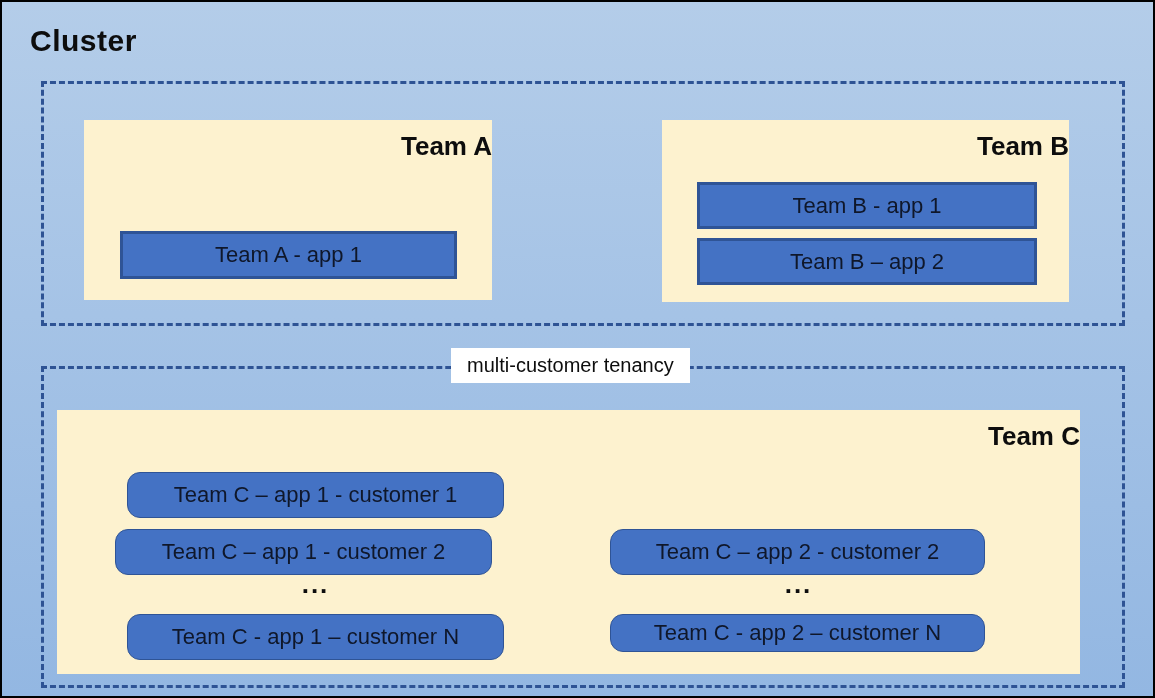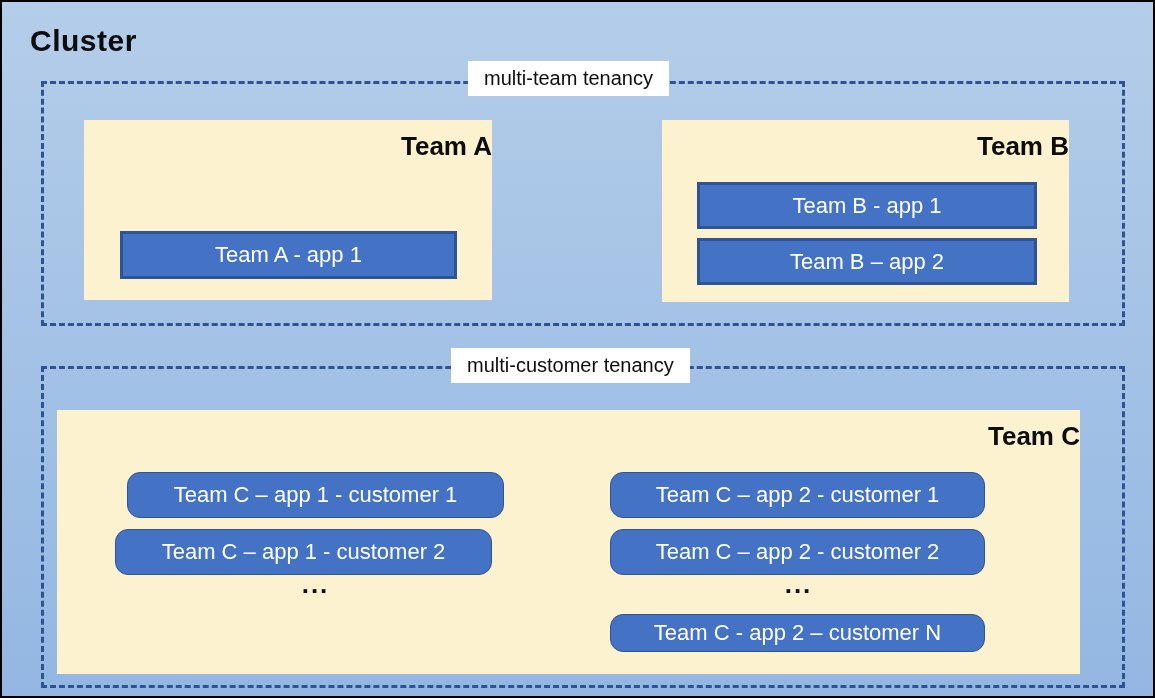"multi-team tenancy" div.zone-label { html: <div>multi-team tenancy</div> -> none }
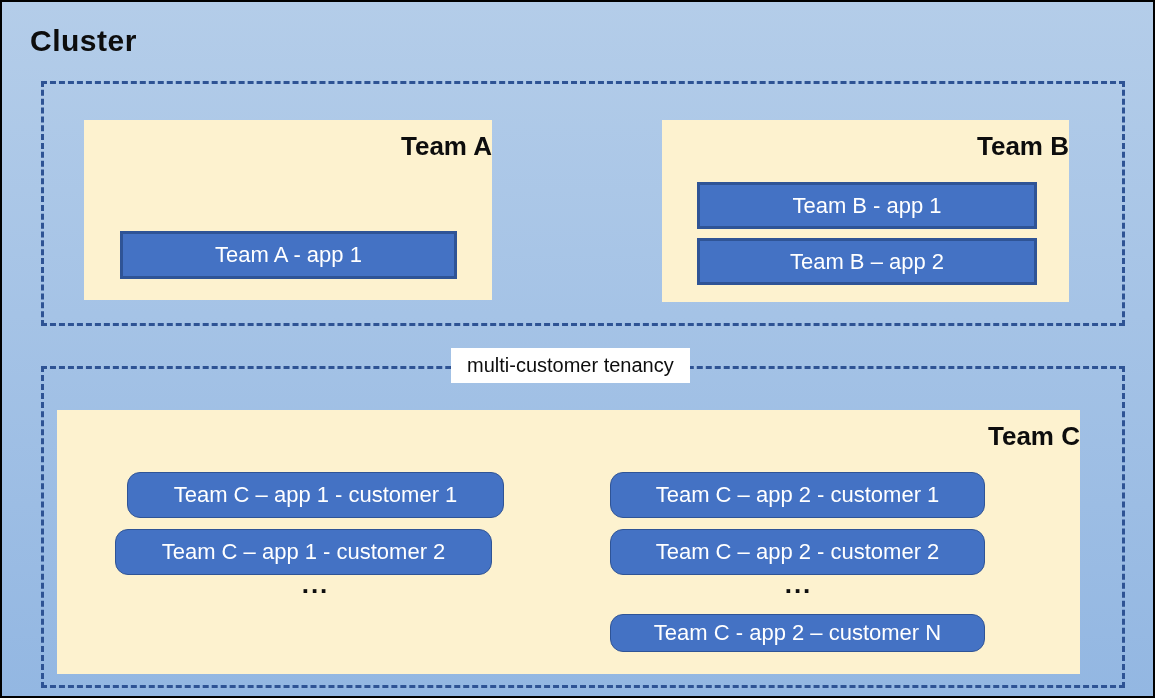"Team B - app 1" .app-box { color: #ffffff -> #0f172a }
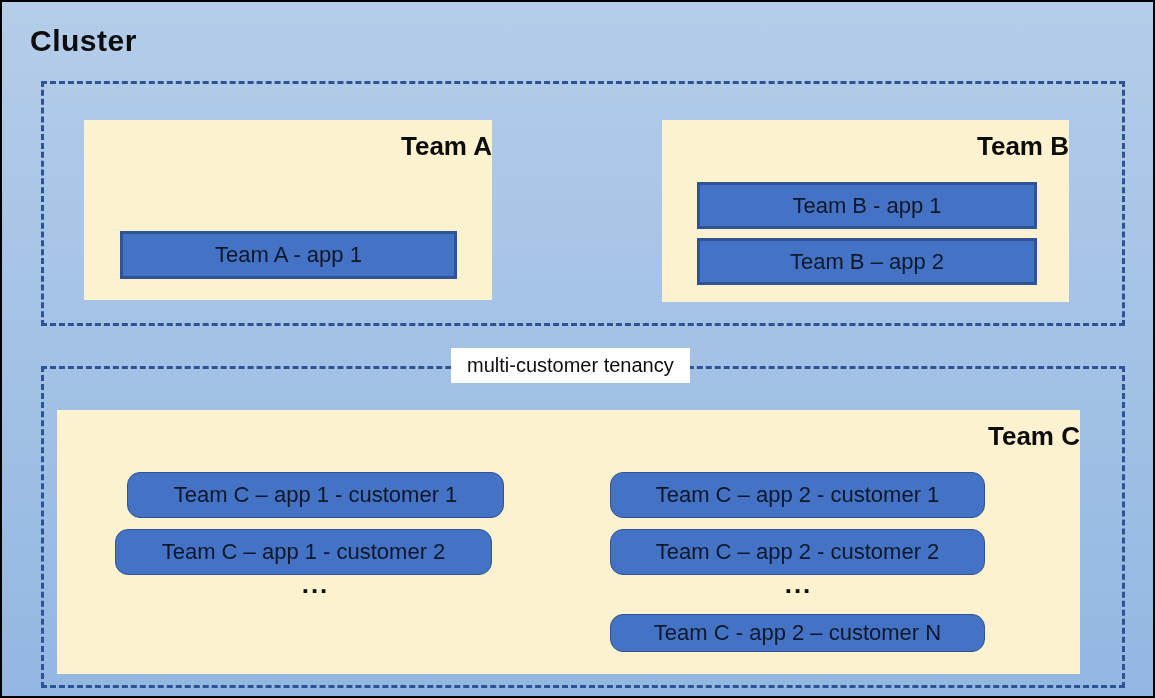"Team C – app 2 - customer 1" div.app-box { html: <div>Team C – app 2 - customer 1</div> -> none }
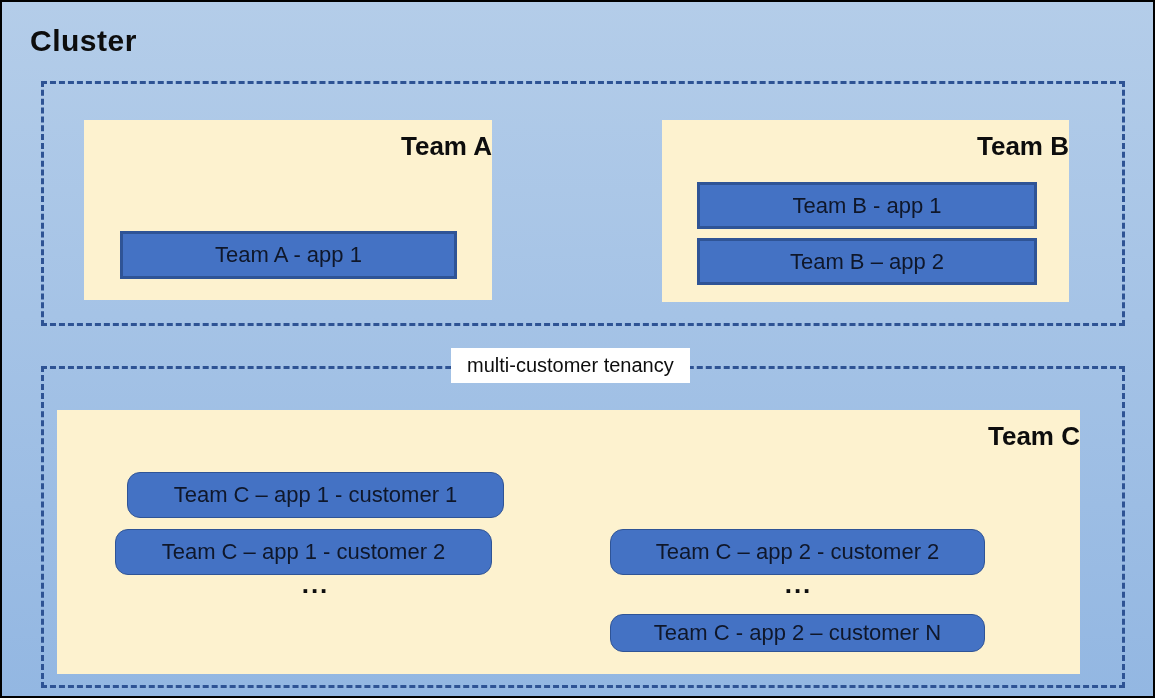"Team C - app 1" div.app-box { html: none -> <div>Team C - app 1 – customer N</div> }
